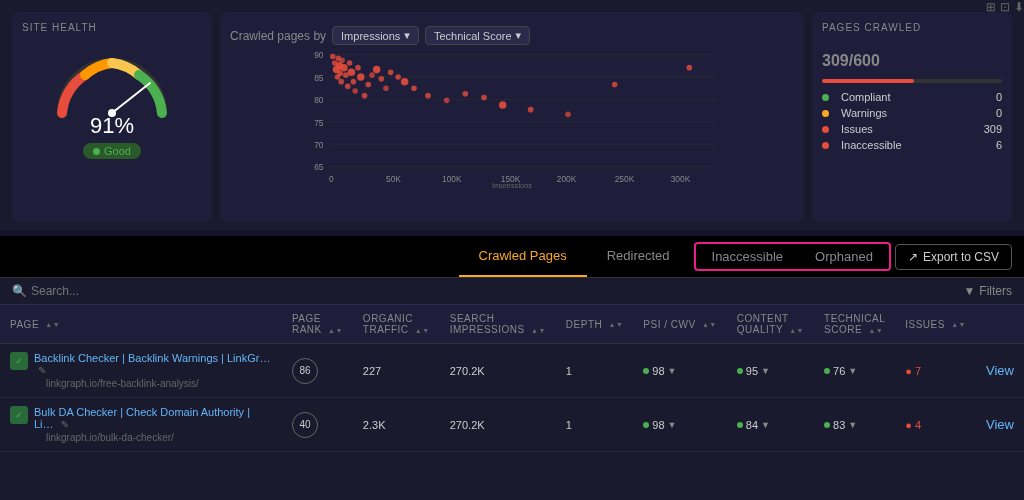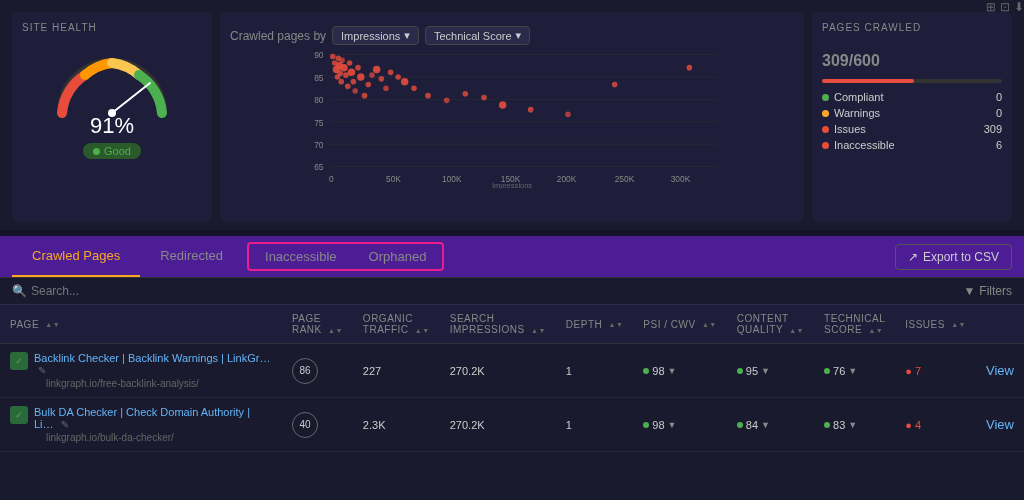"Compliant" .legend-label { gap: 5px -> 12px }
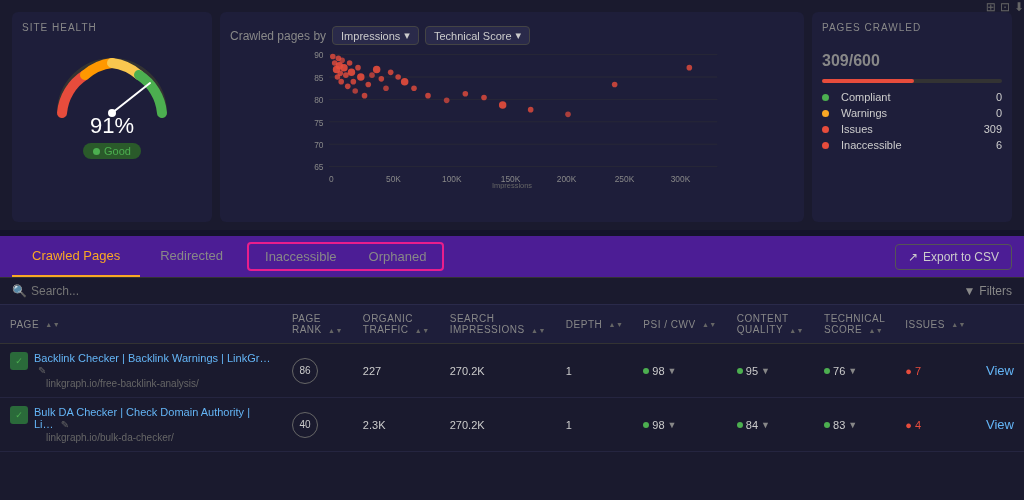"Crawled Pages" .tabs-section { background: #4c1d95 -> #000000; justify-content: space-between -> flex-end }
